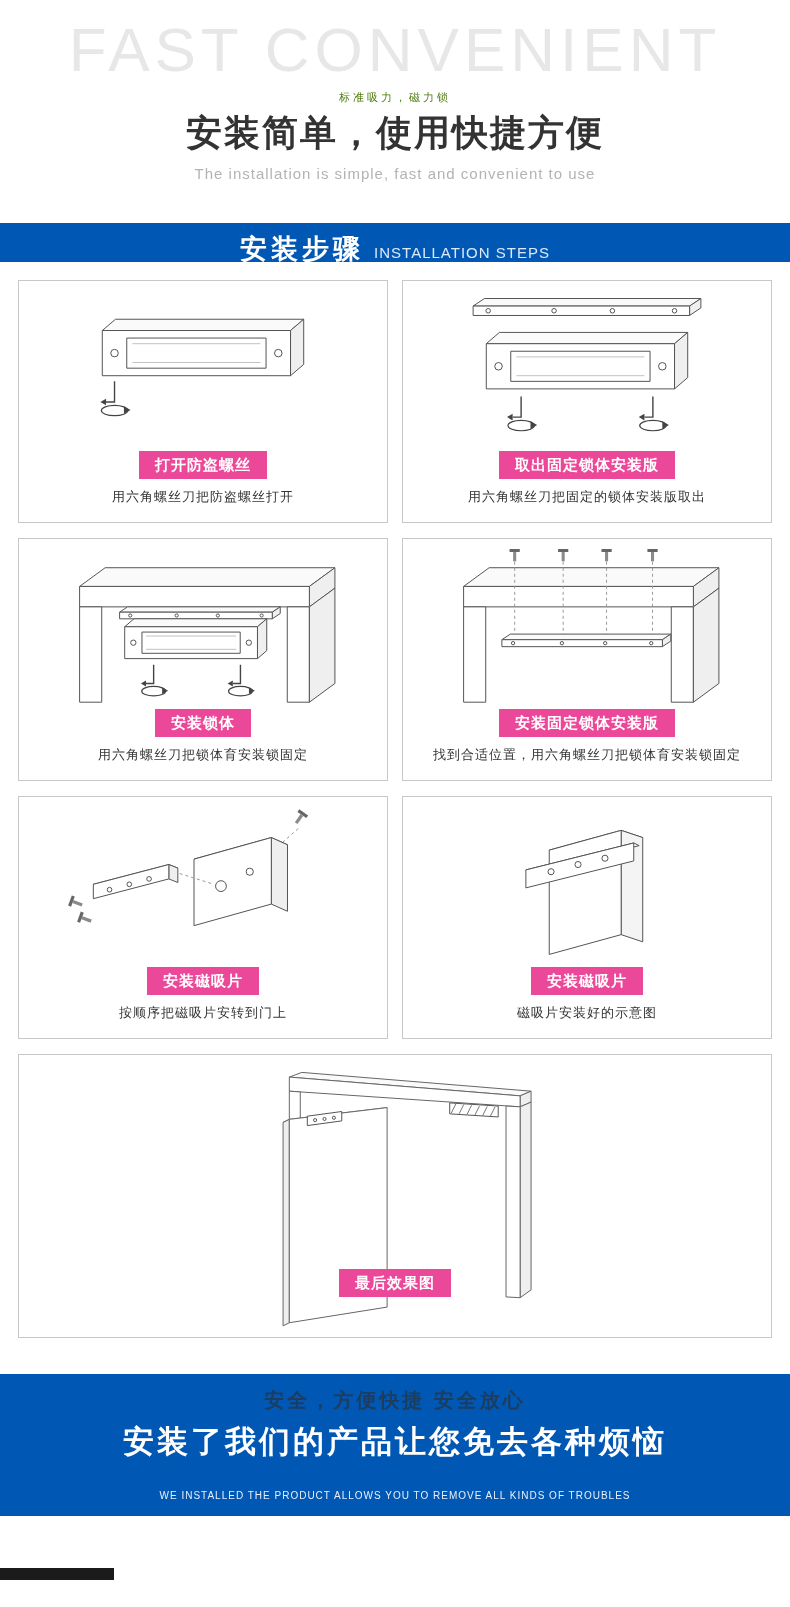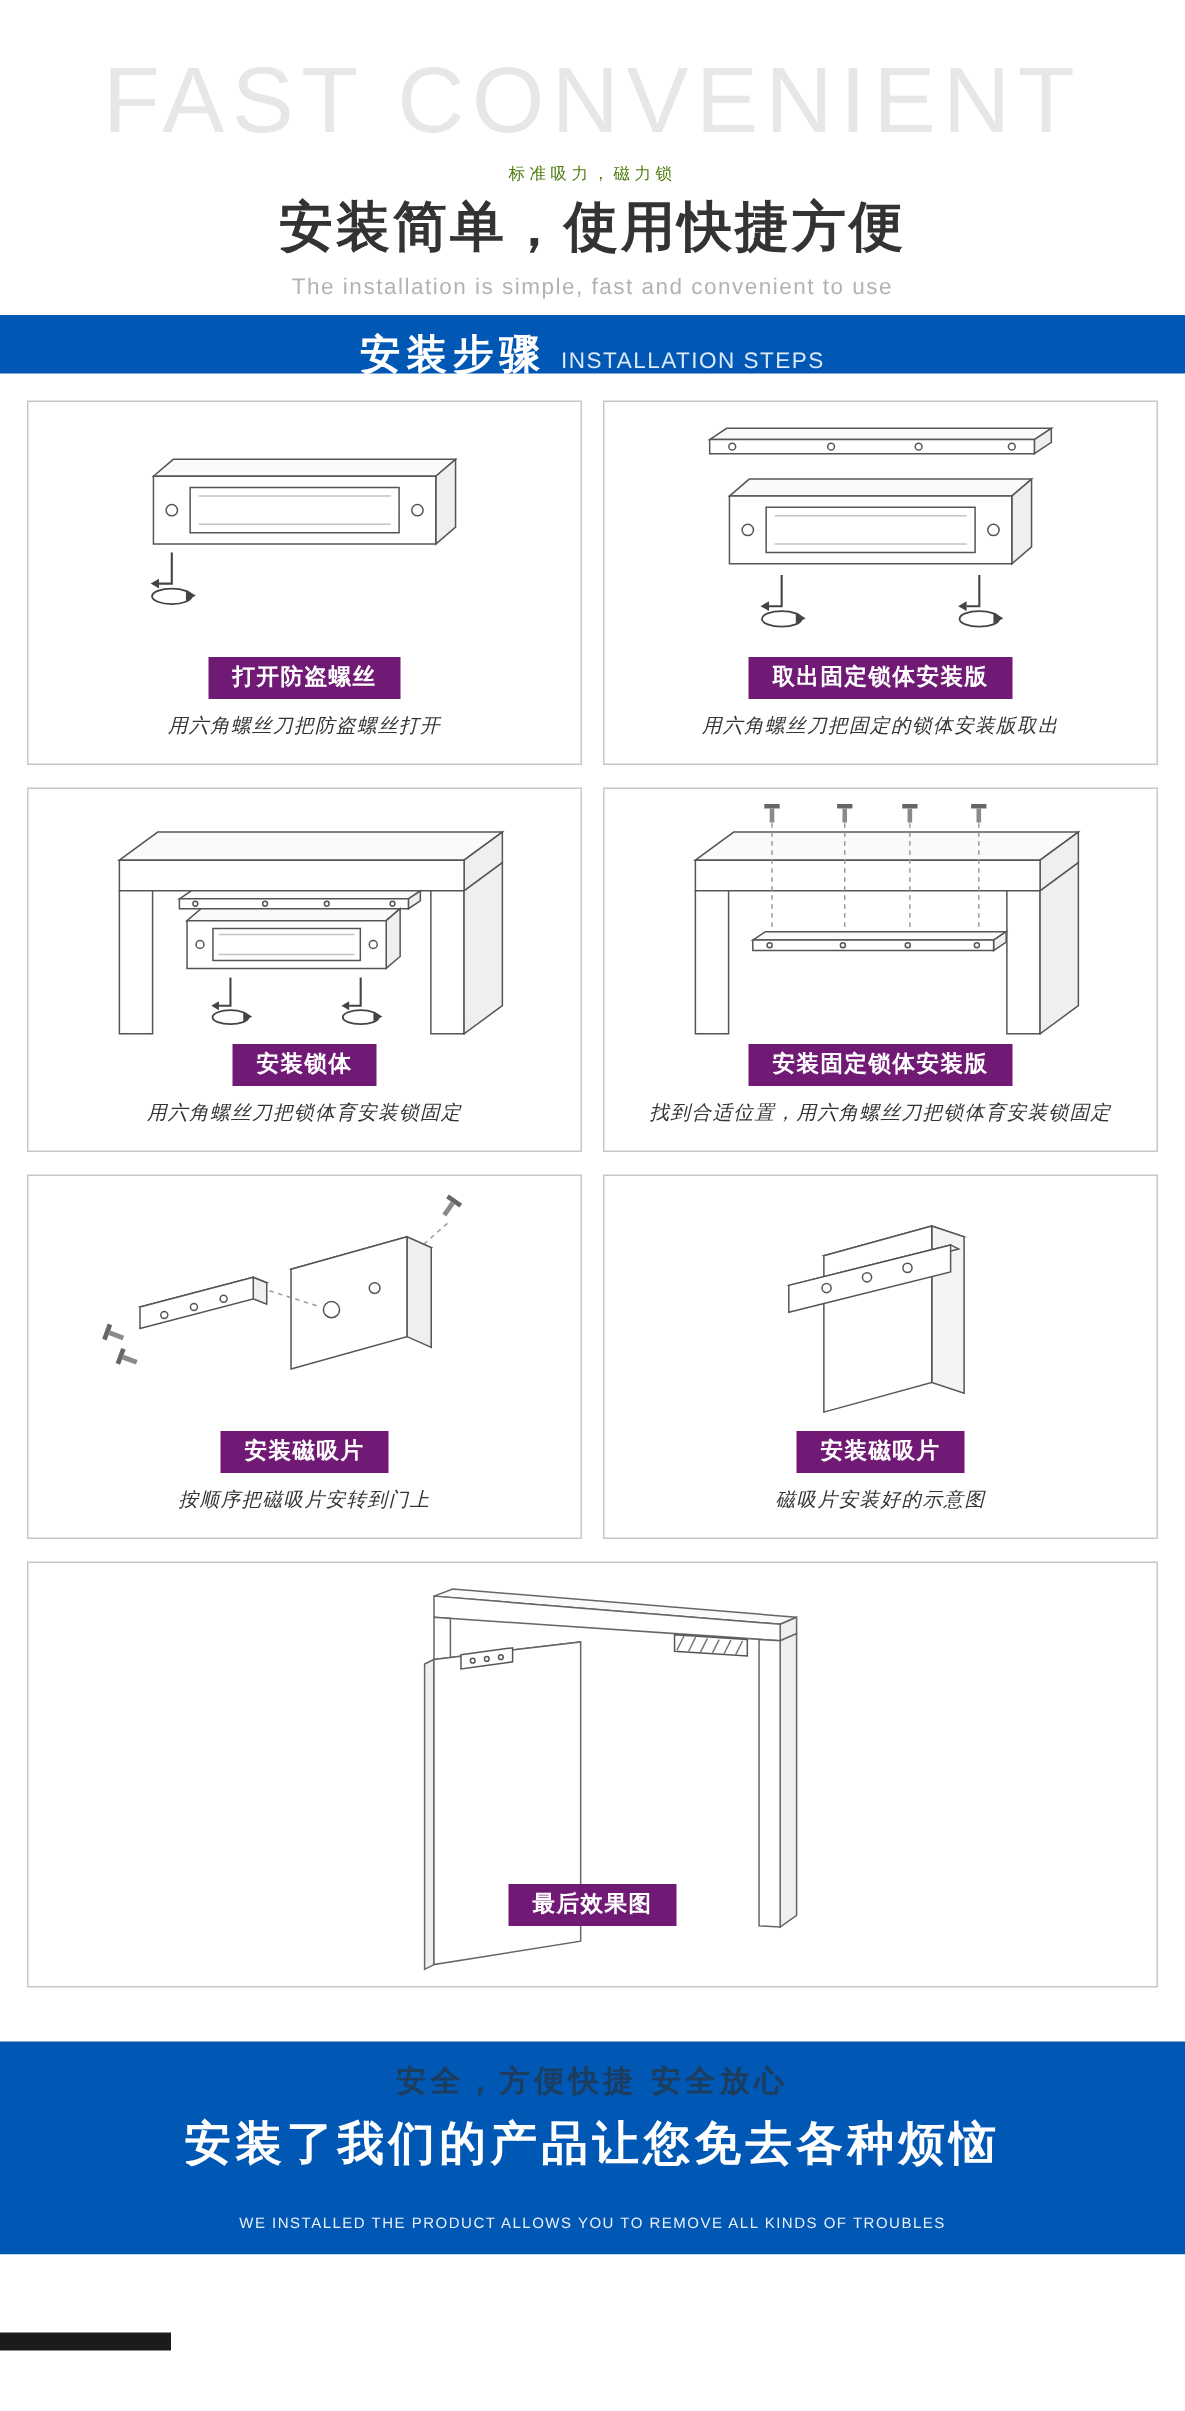"FAST CONVENIENT" .header { height: 192px -> 223px; margin-top: 18px -> none }
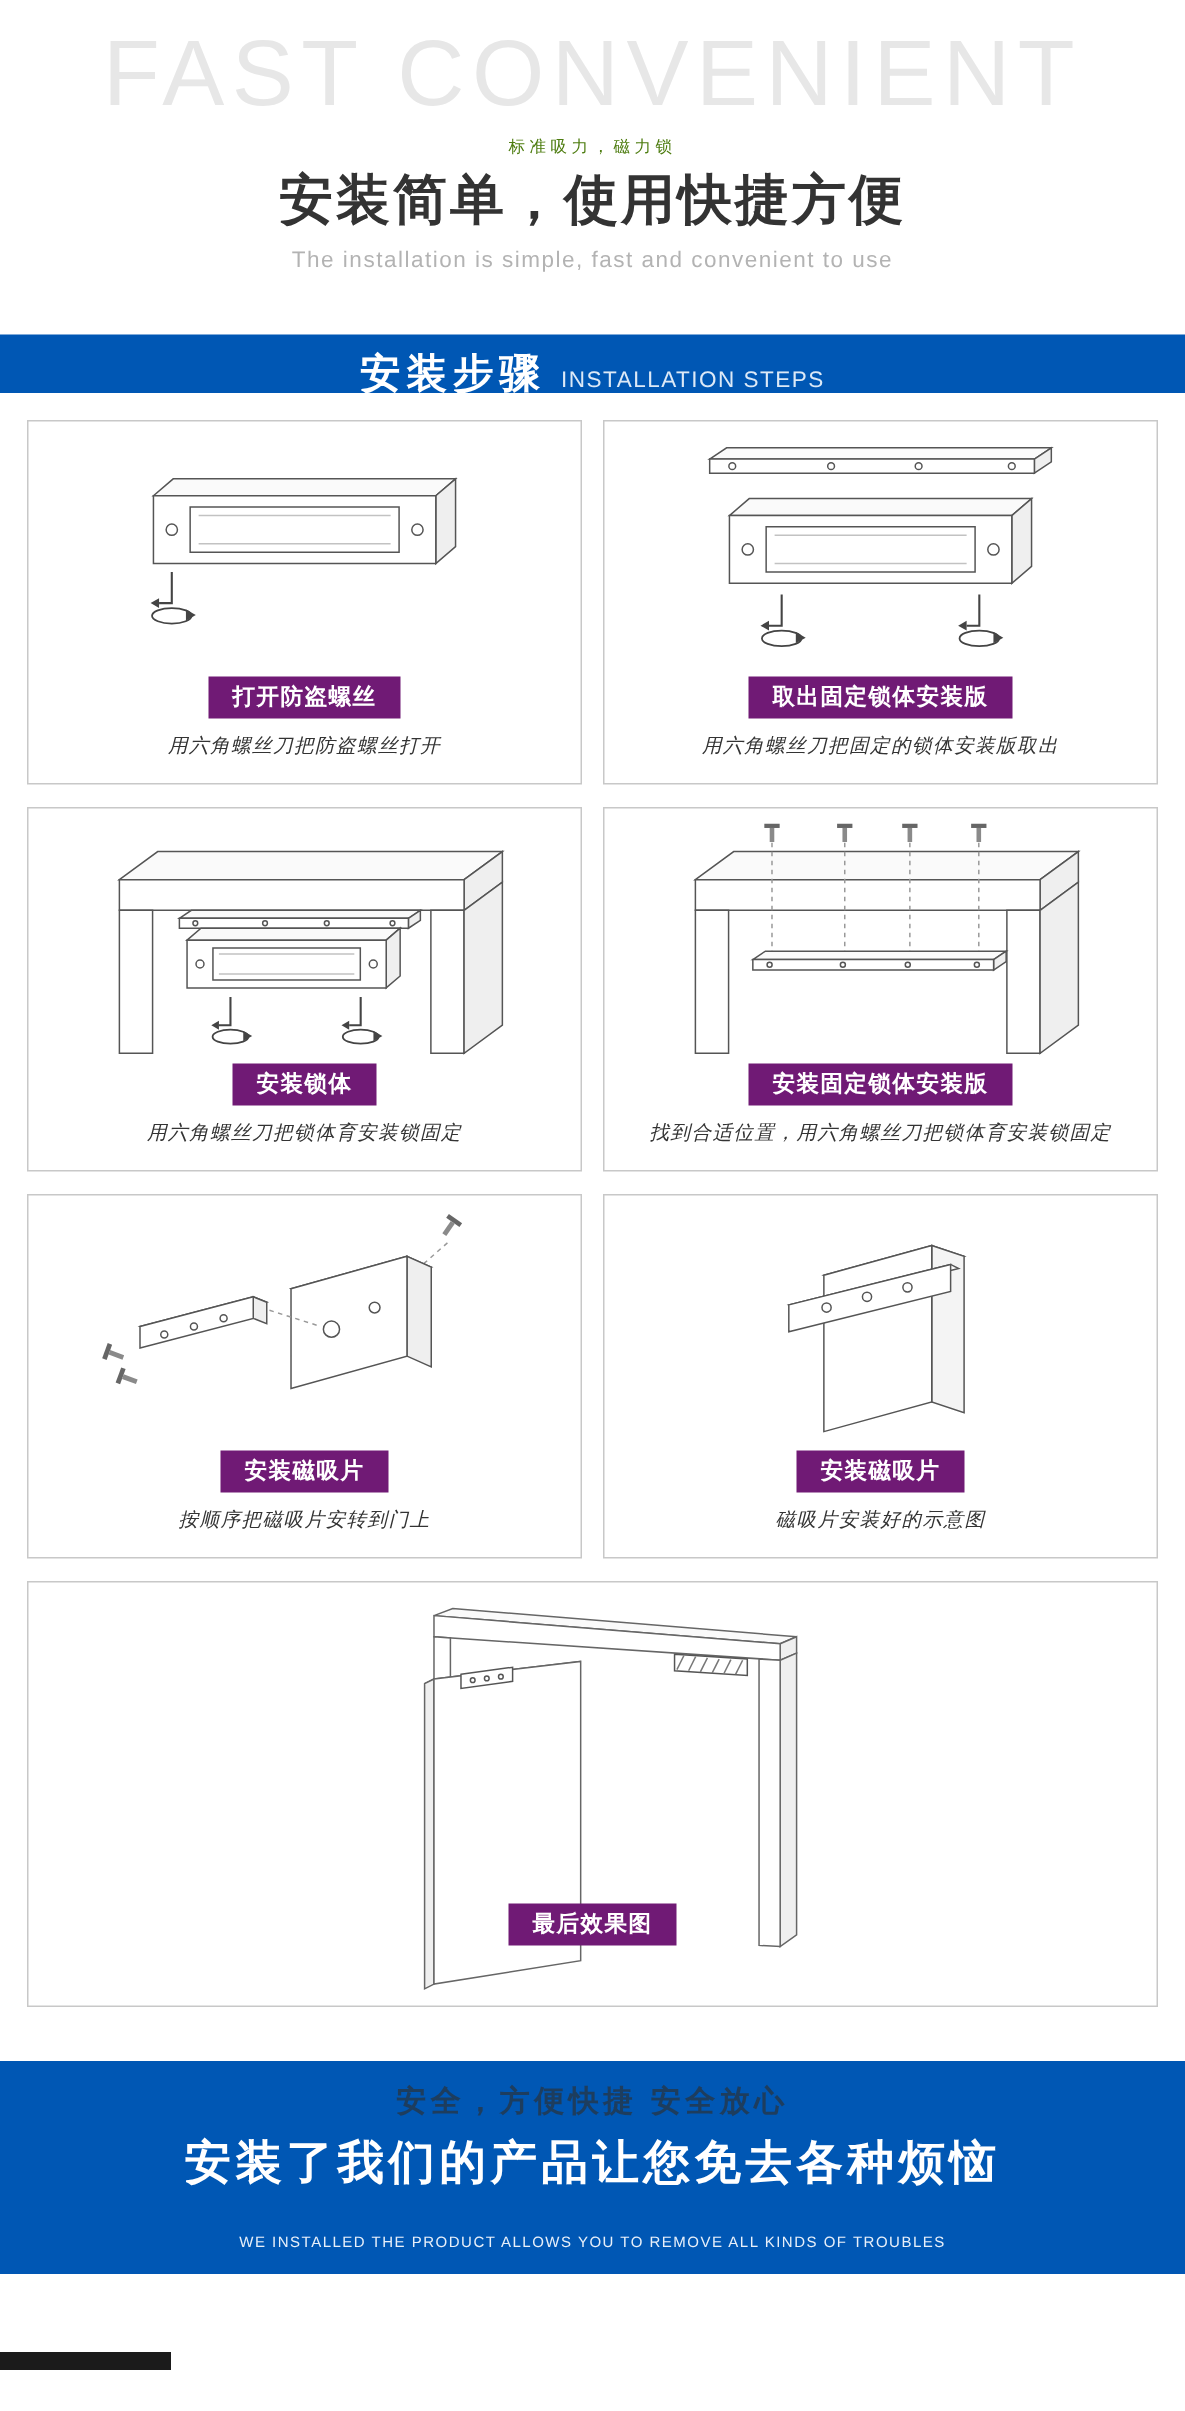"打开防盗螺丝" .badge { background: #701a75 -> #ec4899 }
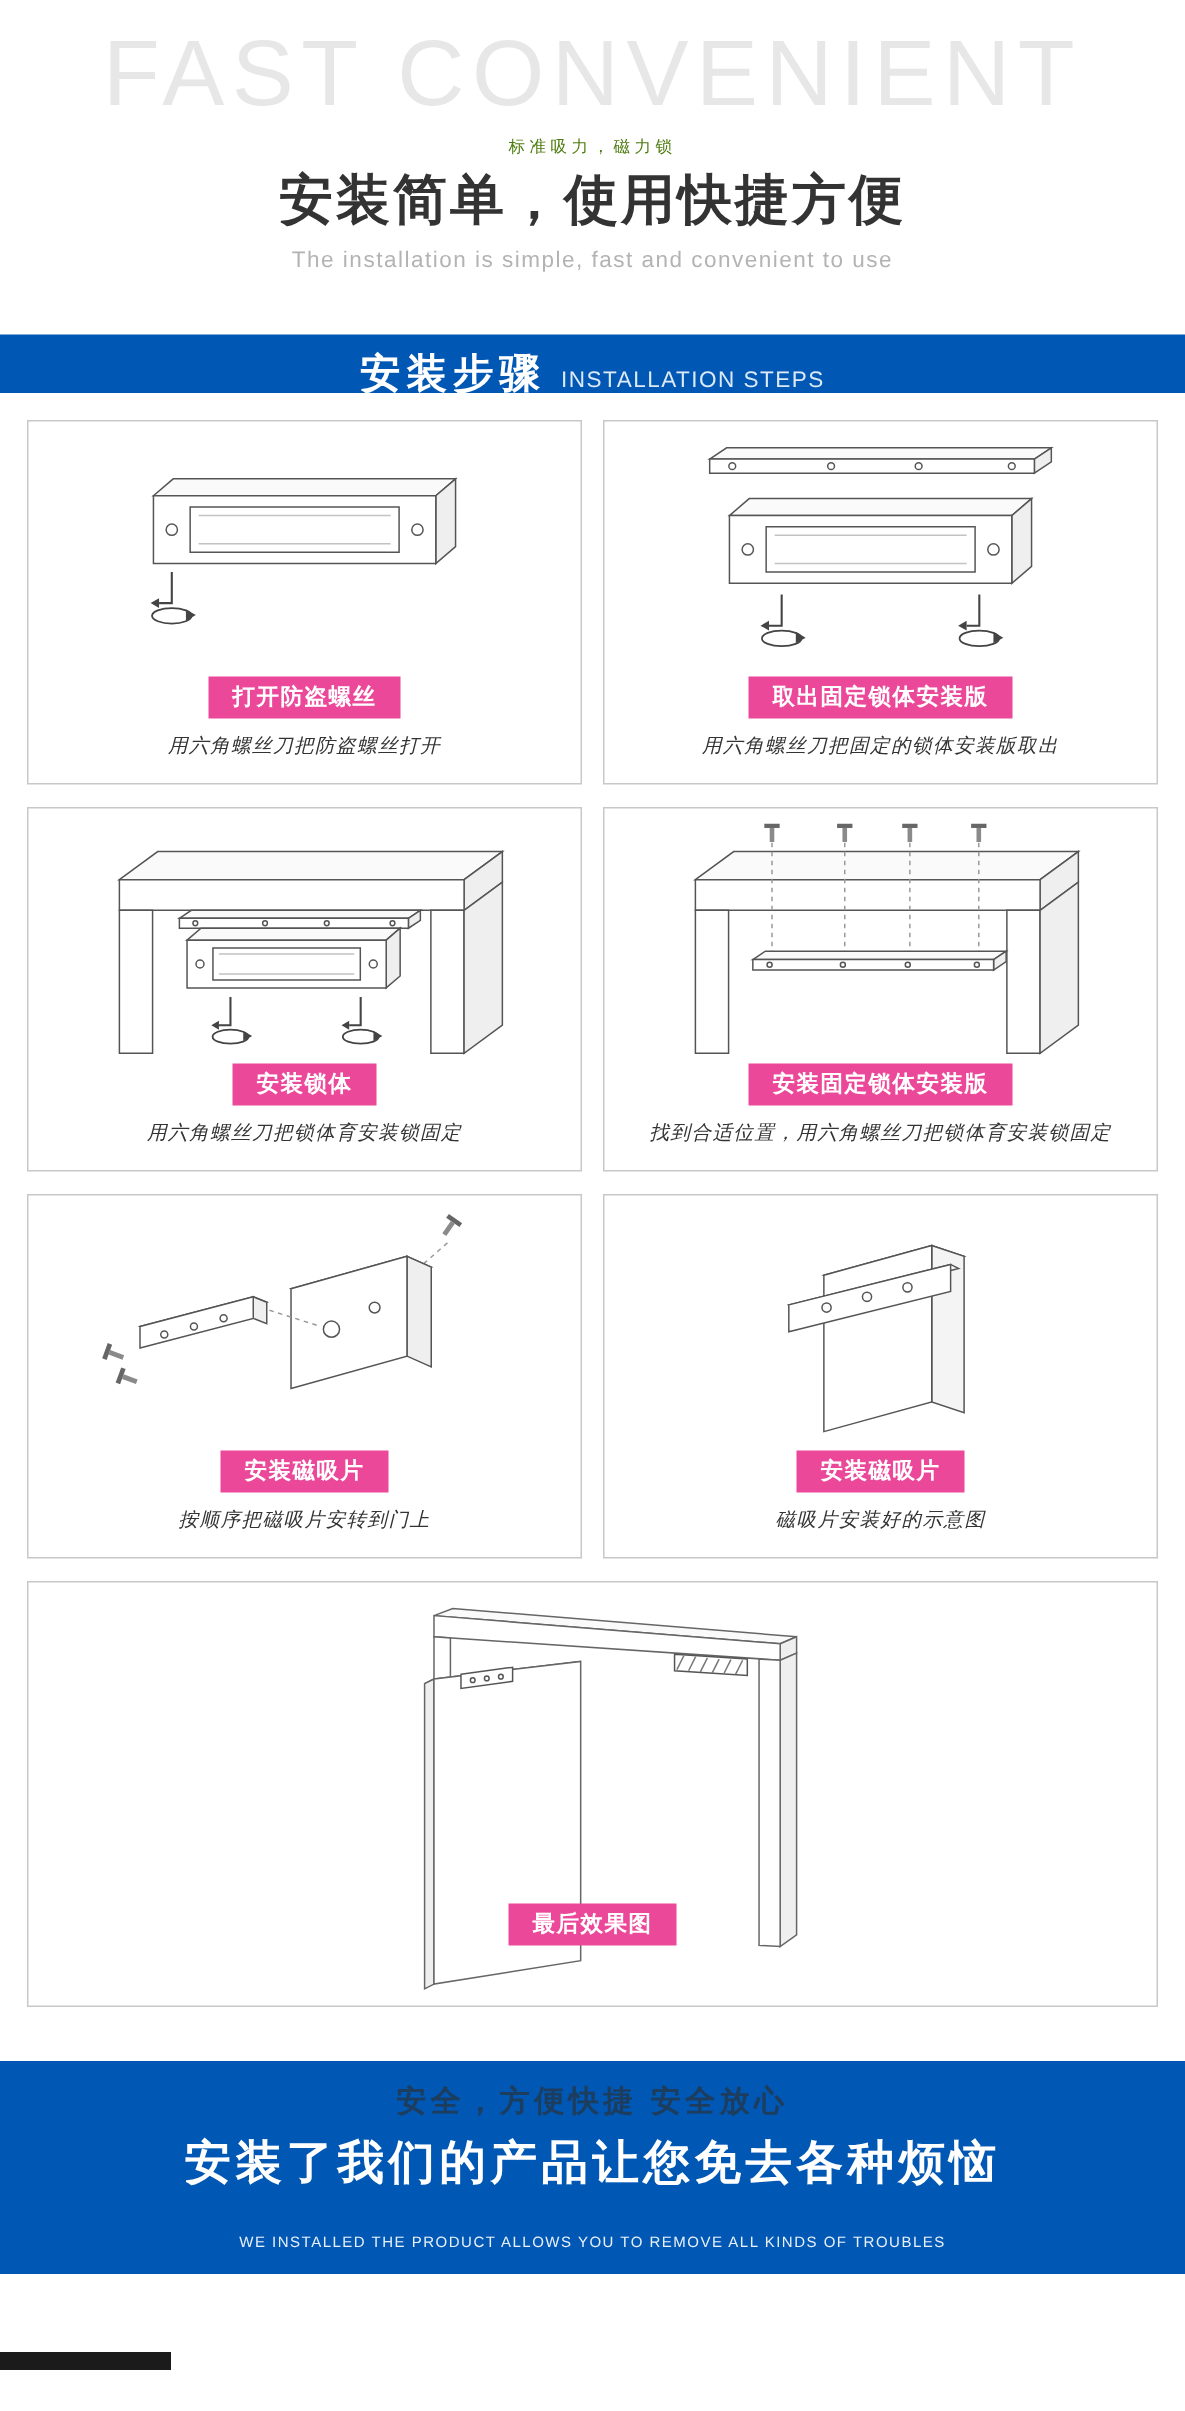"用六角螺丝刀把防盗螺丝打开" .desc { font-style: italic -> none }
